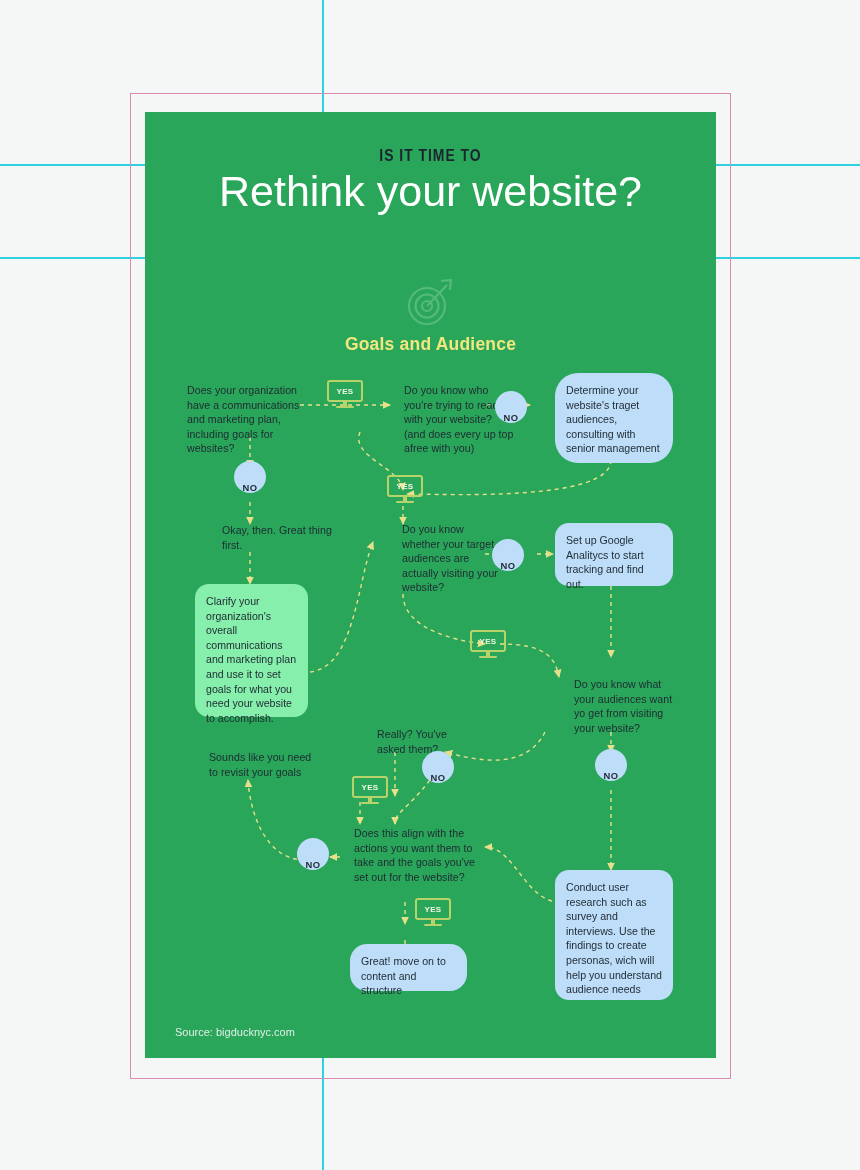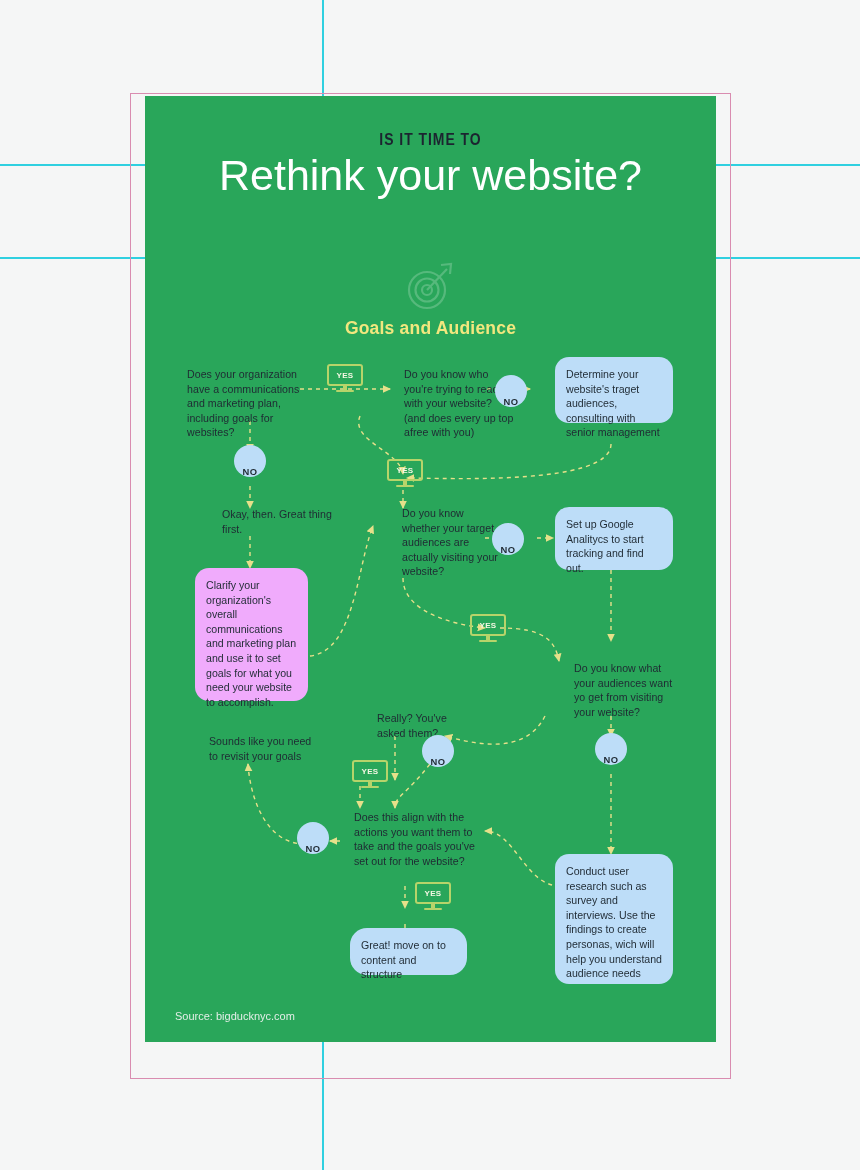"IS IT TIME TO" .poster { top: 96px -> 112px }
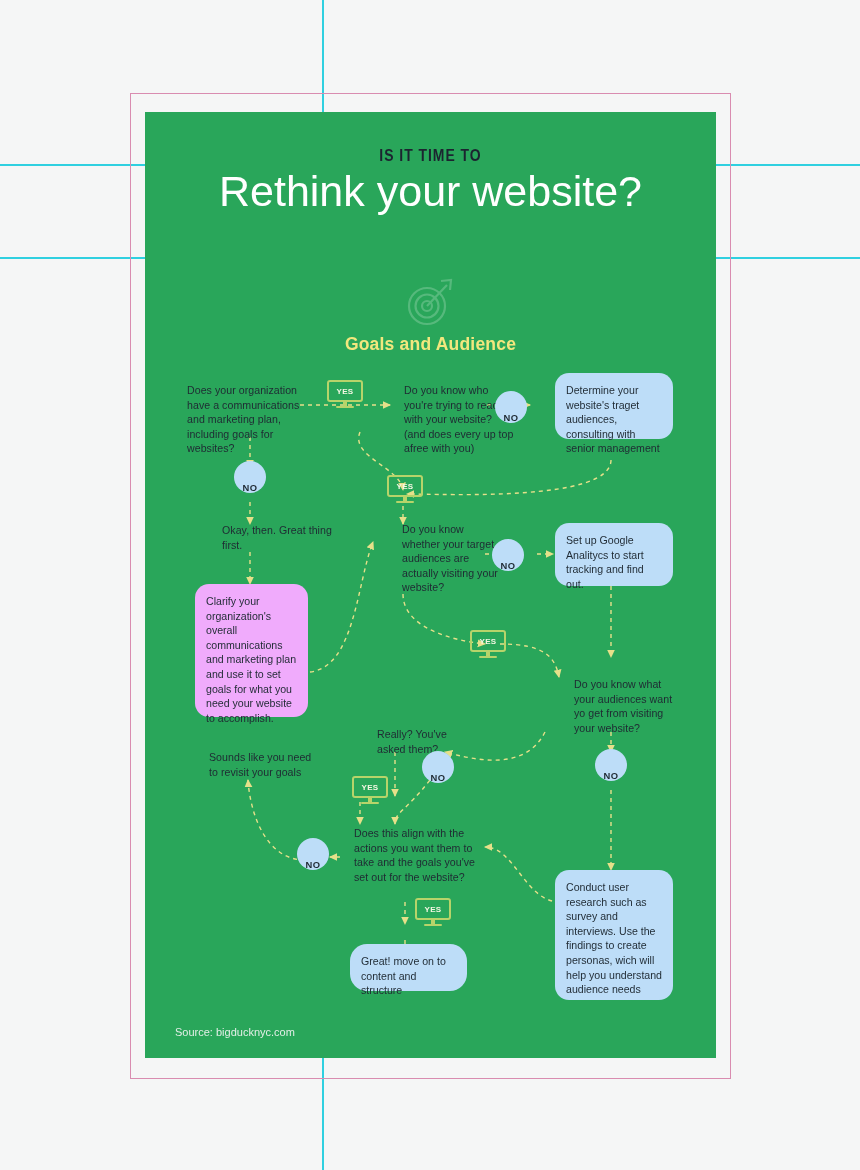"Determine your website's traget" div.bubble { border-radius: none -> 23px; height: 66px -> 90px }
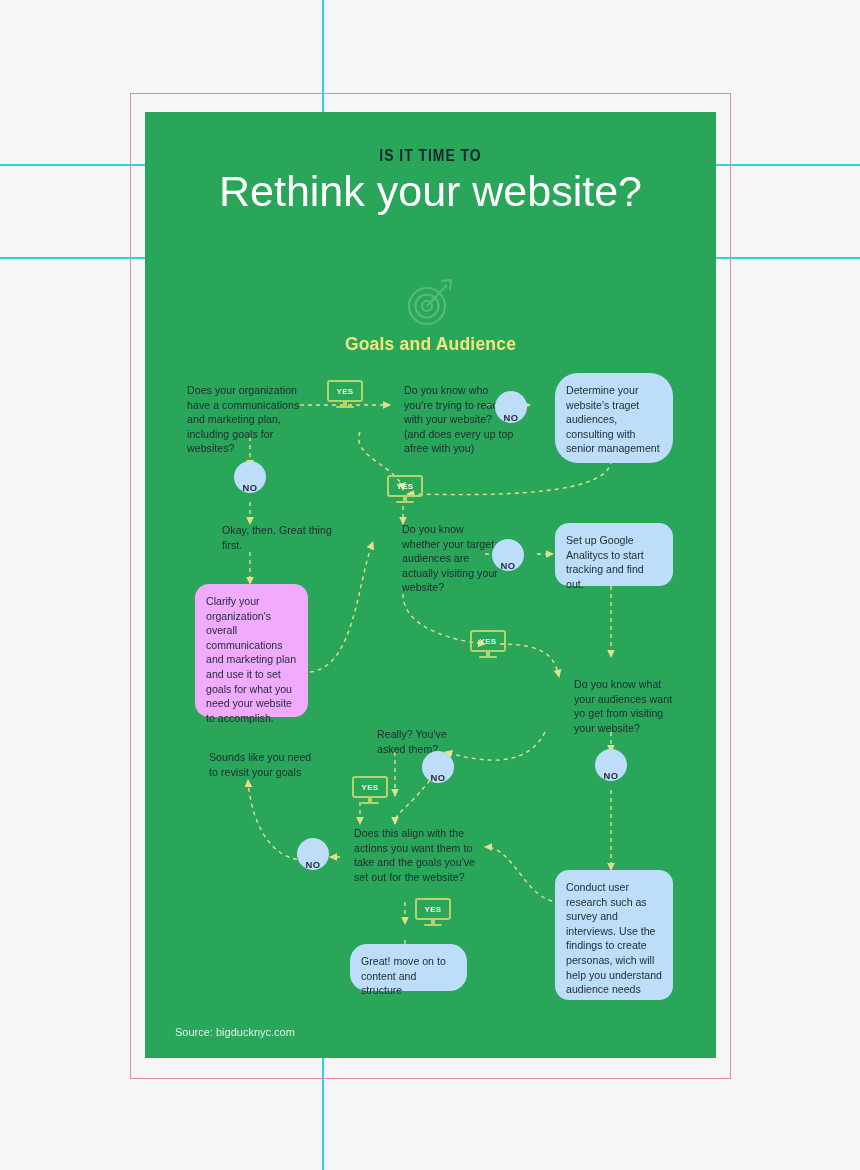"Clarify your organization's overall" .bubble.teal { background: #f0abfc -> #86efac }
